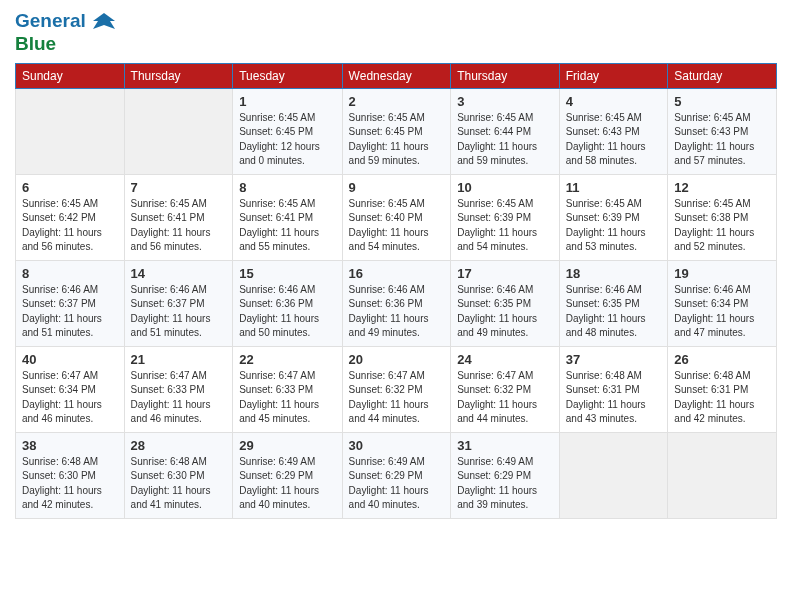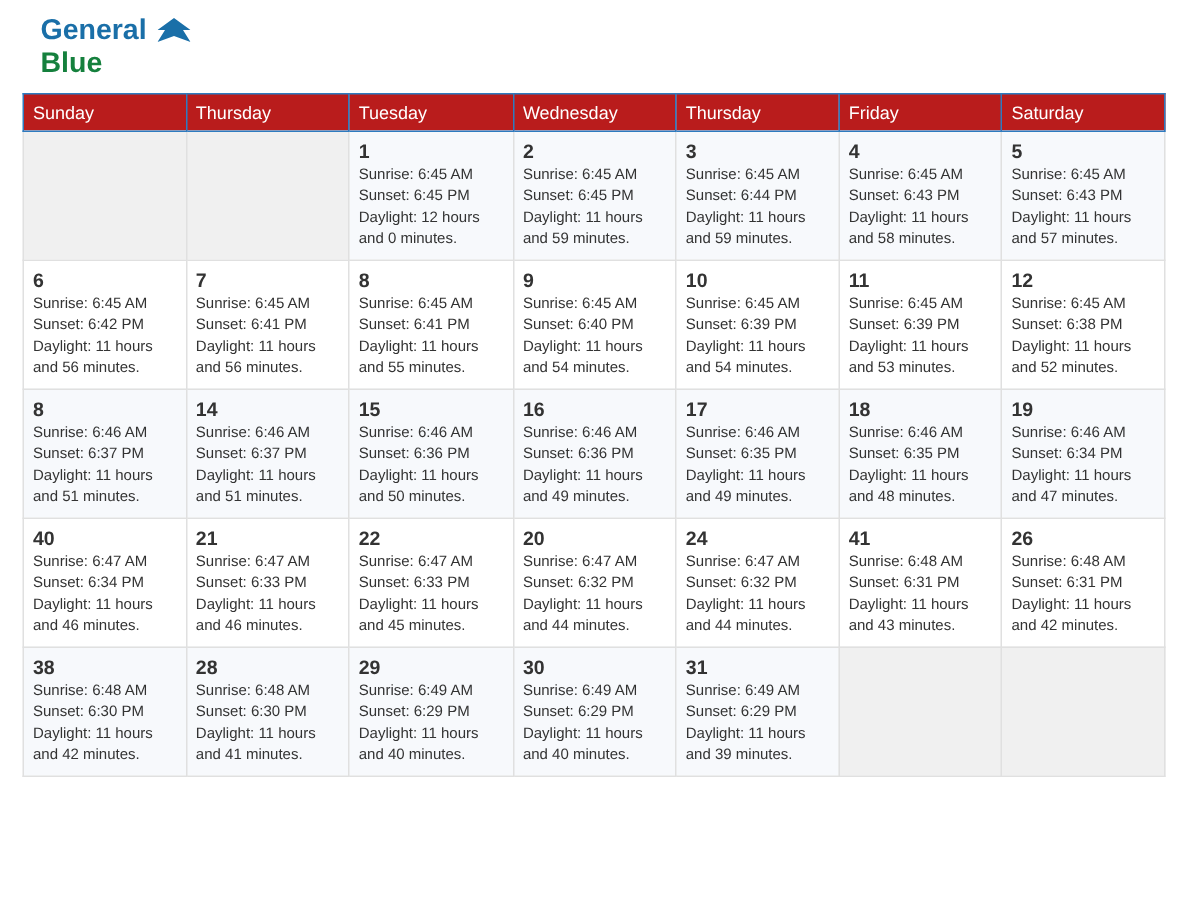"General" .logo { margin-left: 12px -> none }
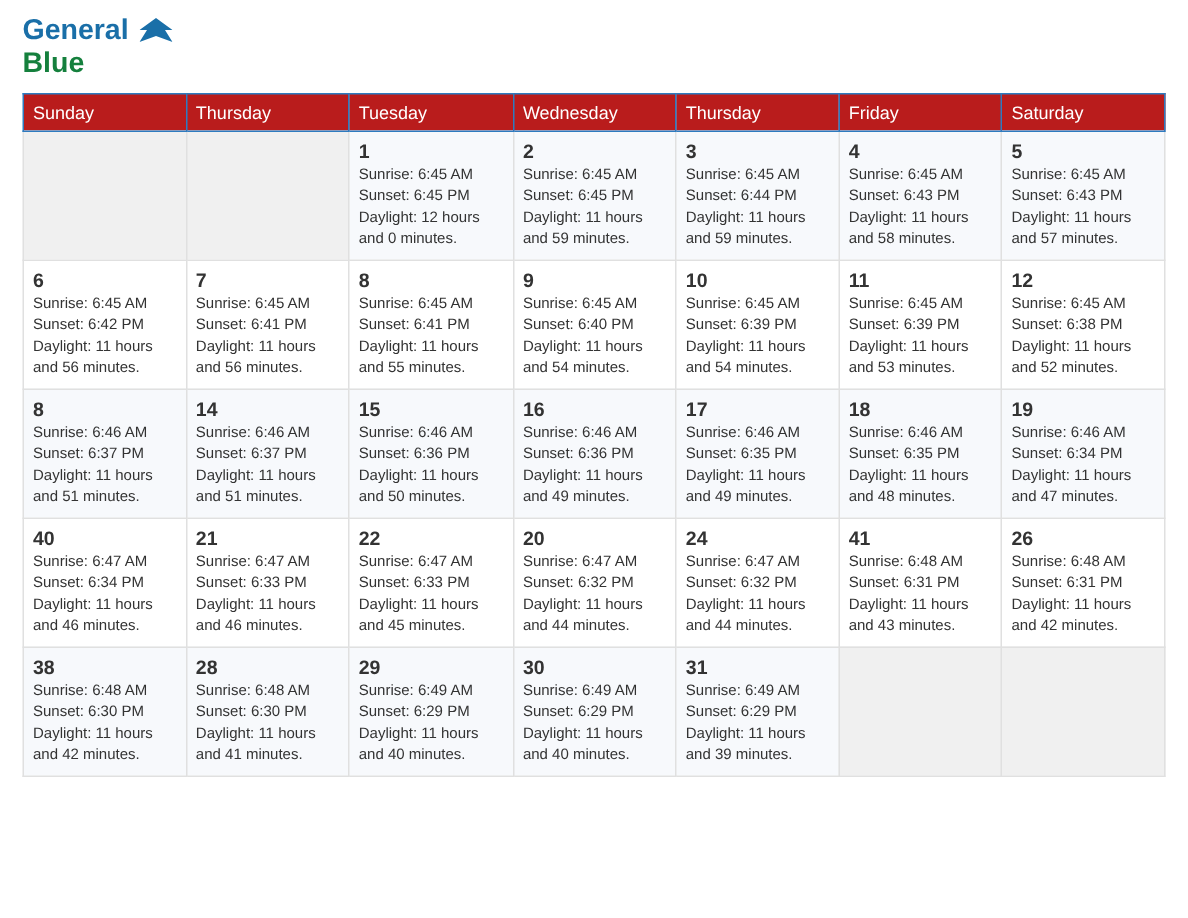"41" span.day-num { text: 41 -> 37 }
